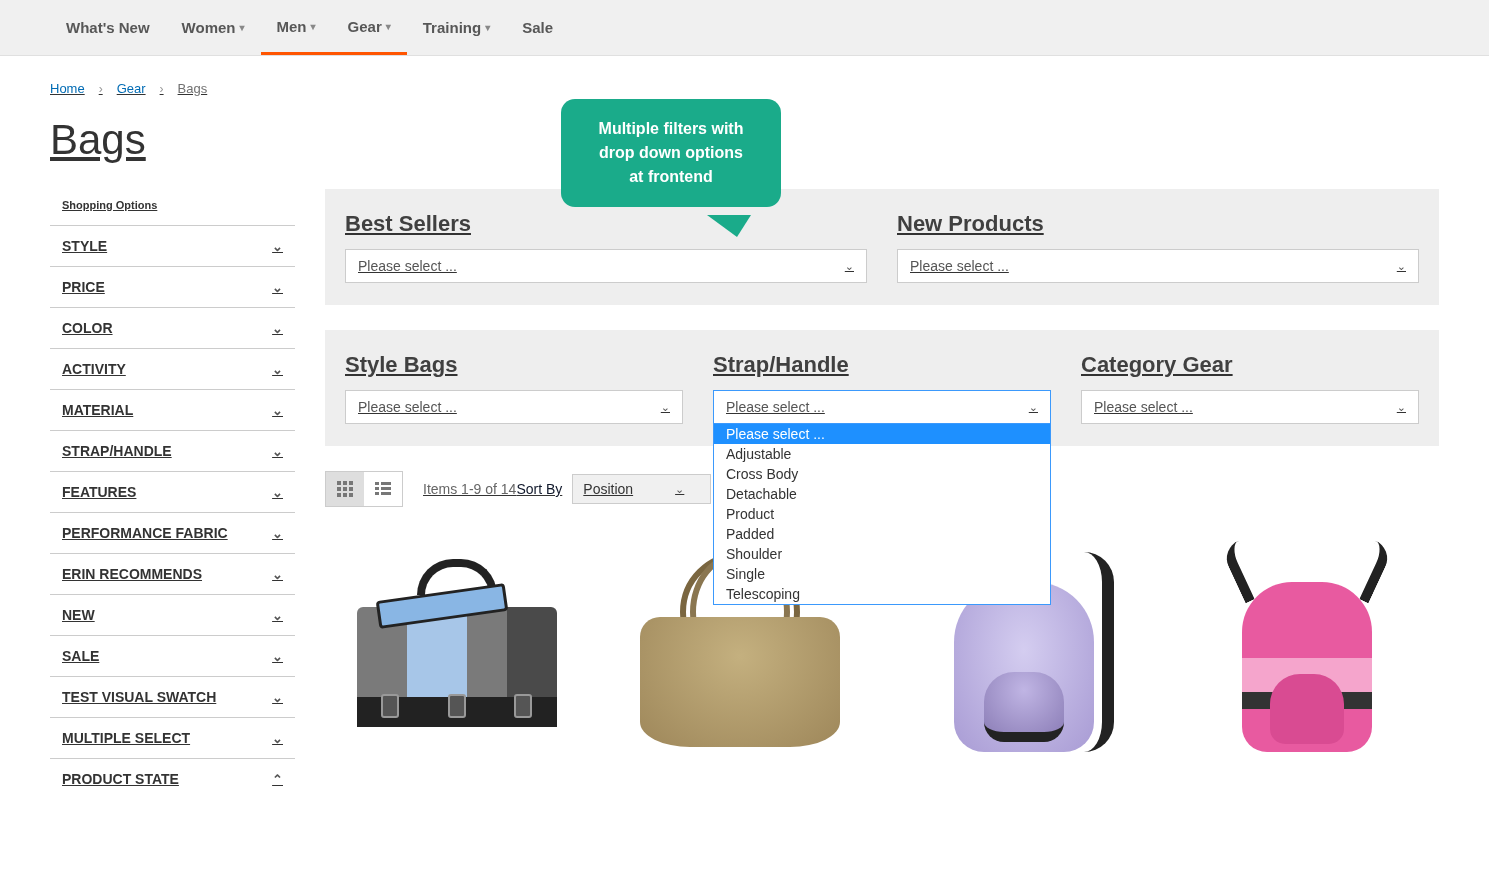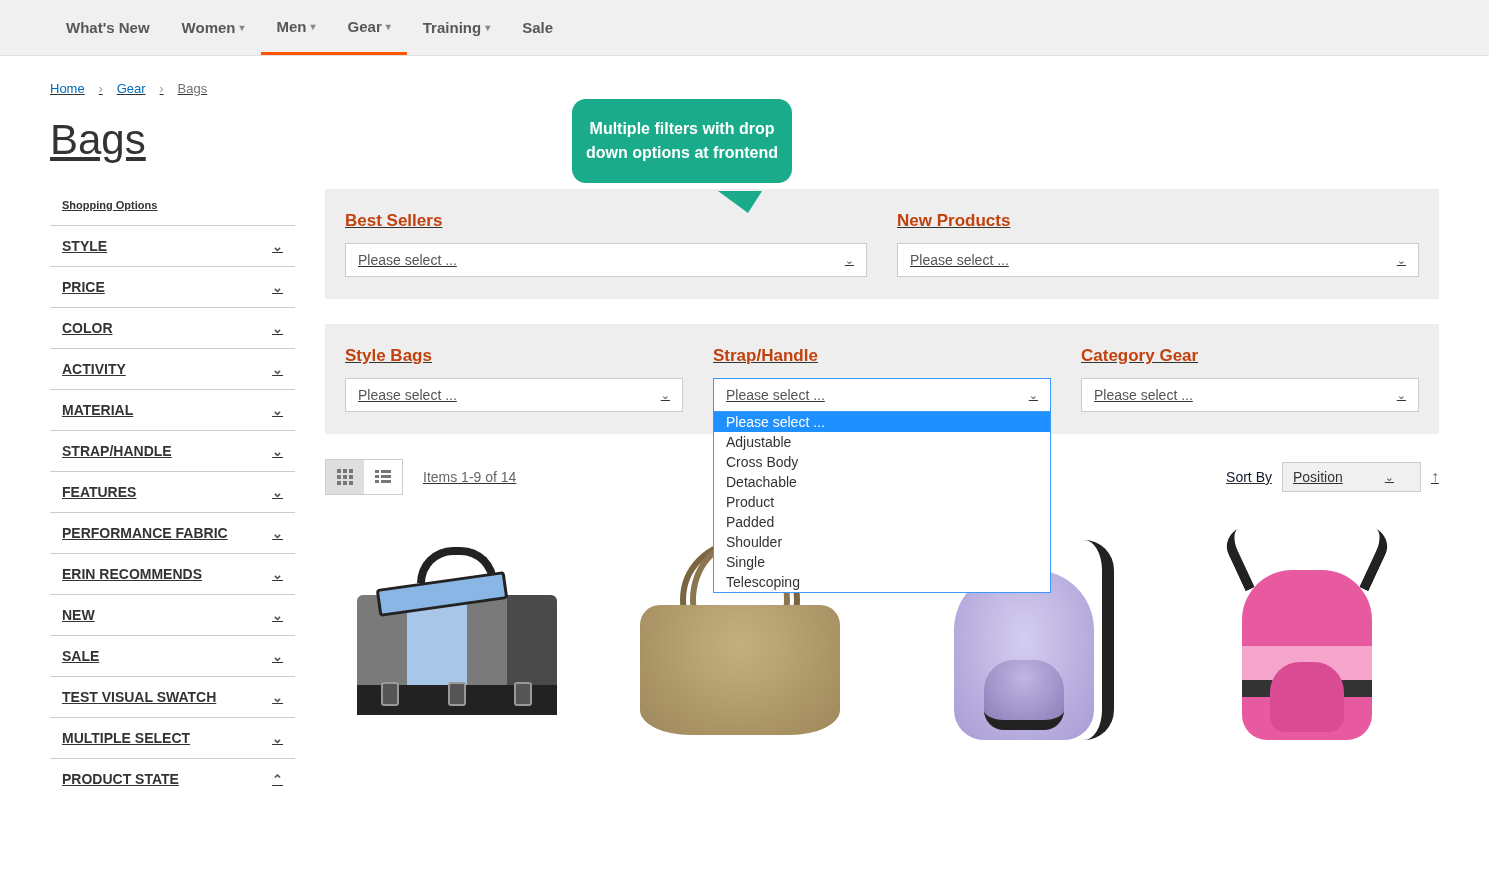"Multiple filters with drop down" .callout { left: 247px -> 236px; padding: 18px 12px -> 18px 32px }
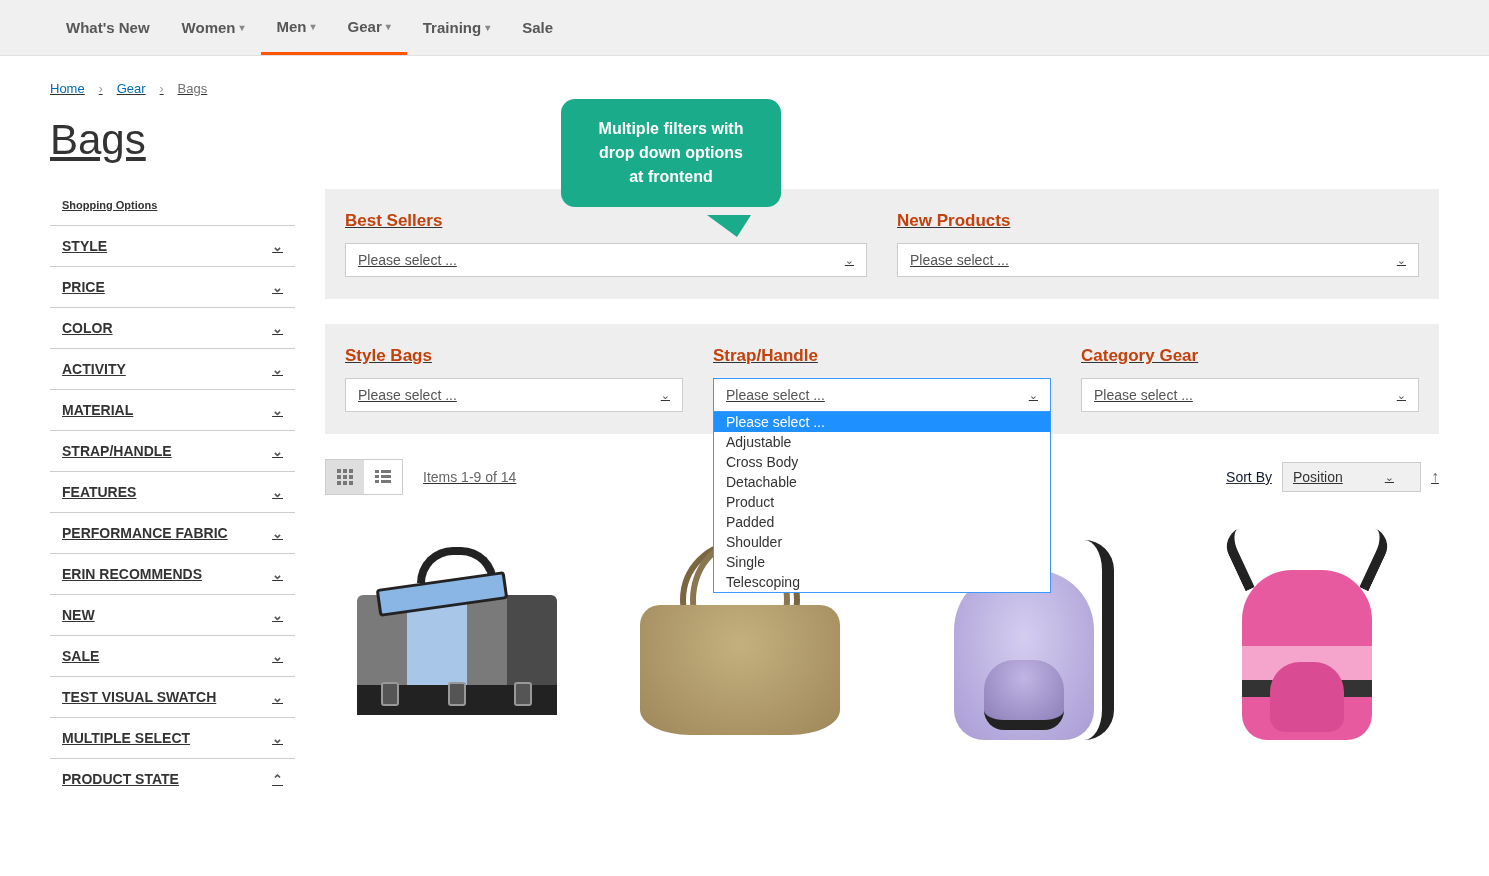"Best Sellers" .filter-block label { color: #c2410c -> #404040; font-size: 17px -> 22px }
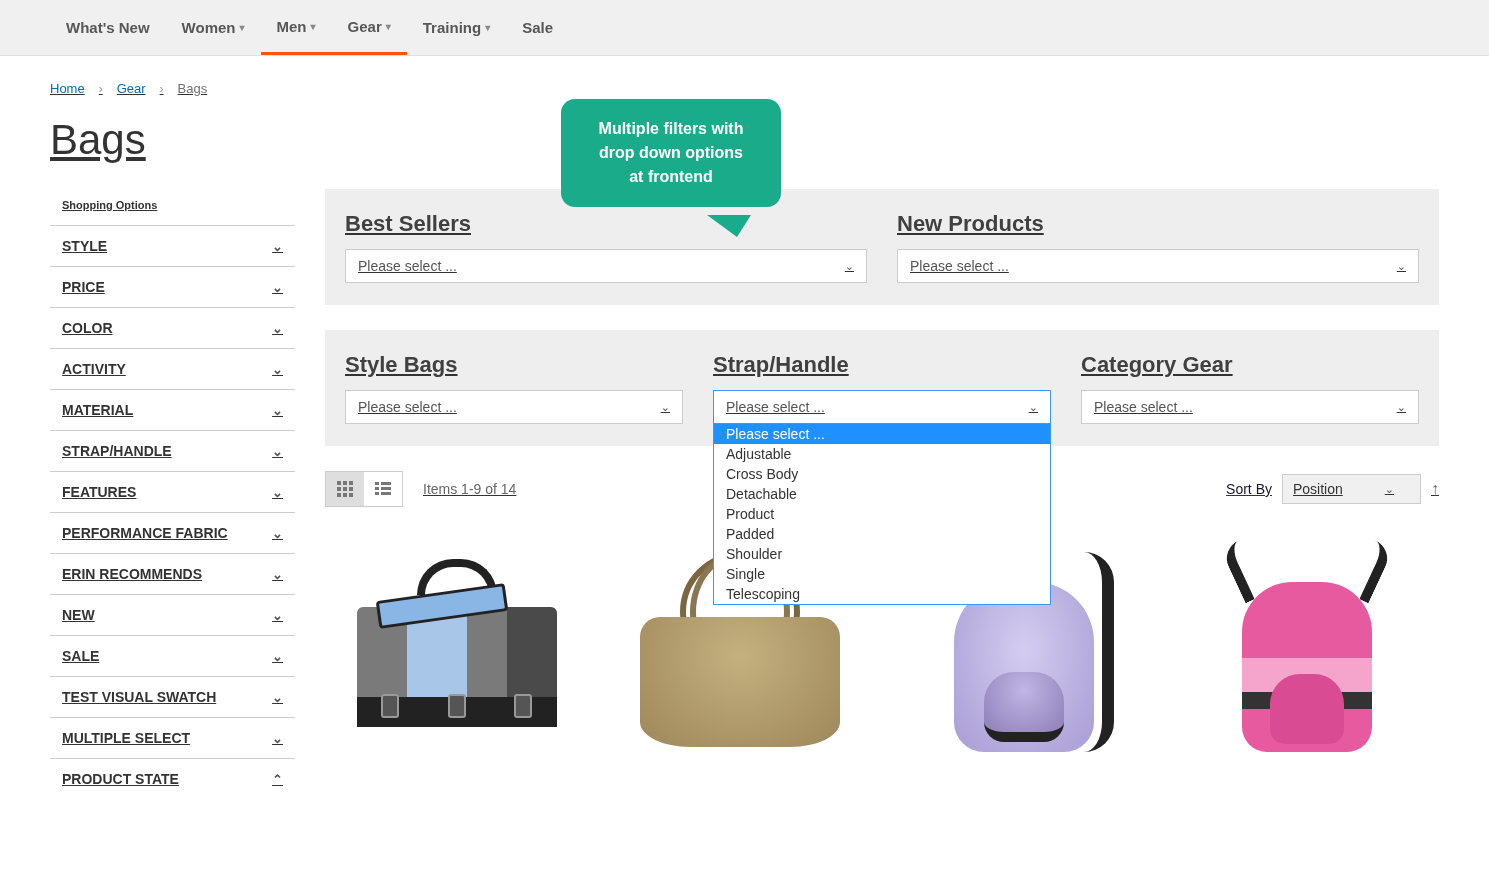"Items 1-9 of 14" .toolbar { justify-content: space-between -> flex-start }
